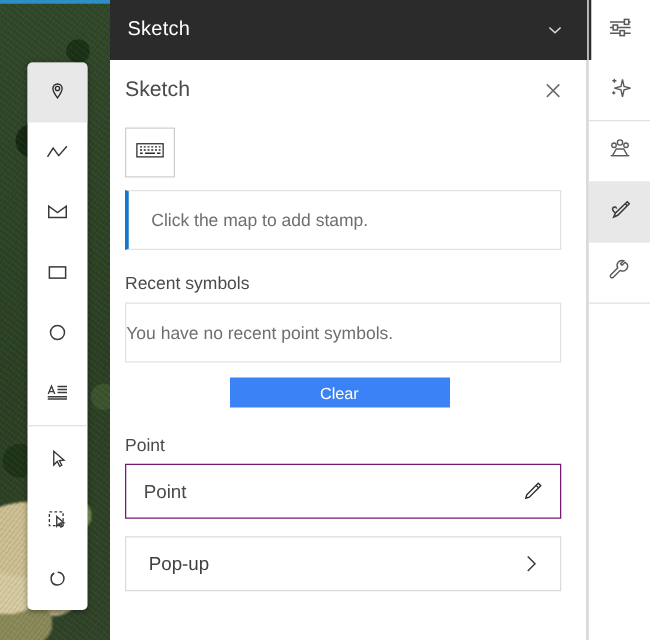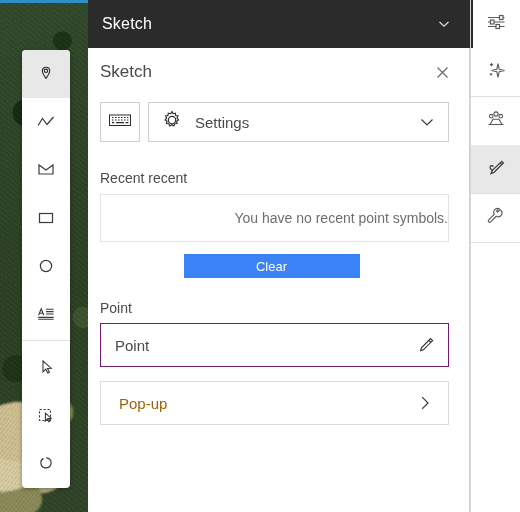"Settings" div.settings-btn { html: <div> <span> <svg> <path></path> <path></path> </svg> </span> <span>Settings</span> <span> <svg> <path></path> </svg> </span> </div> -> none }
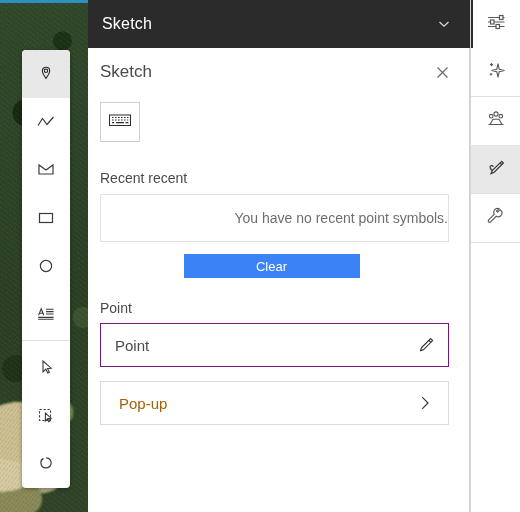"Click the map to add" div.notice { html: none -> <div> <span>Click the map to add stamp.</span> </div> }
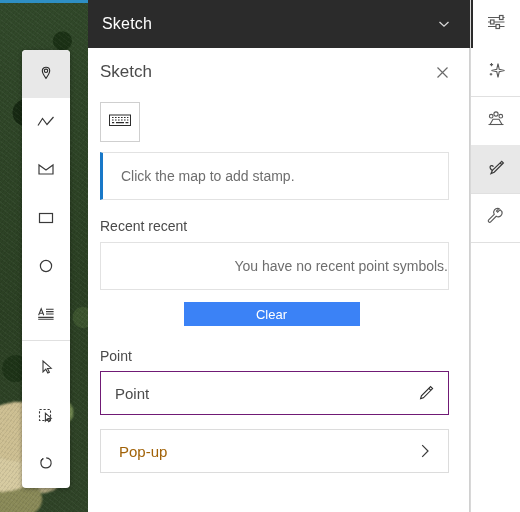"Recent recent" div.section-label { text: recent -> symbols }
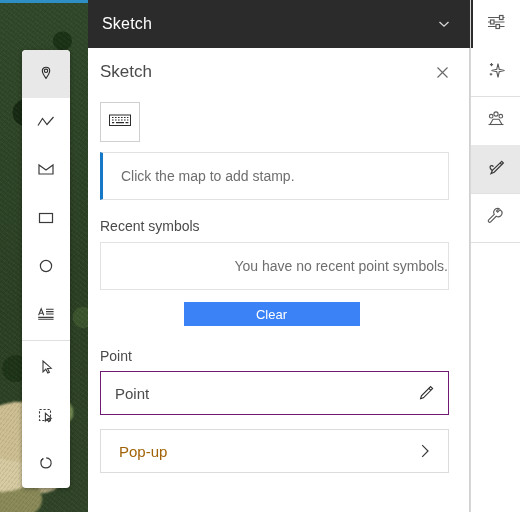"You have no recent point" .recent-box { justify-content: flex-end -> flex-start }
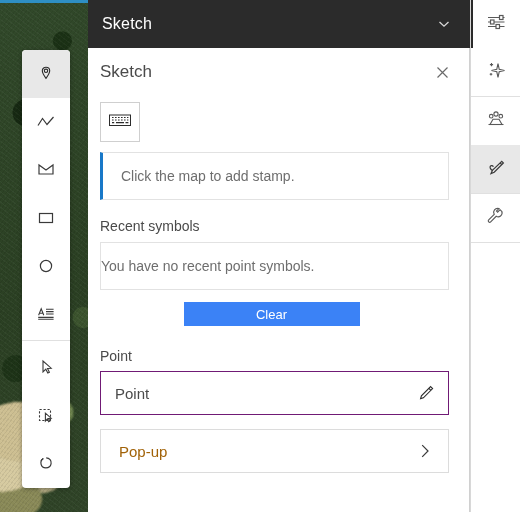"Pop-up" .popup-label { color: #a16207 -> #404040 }
